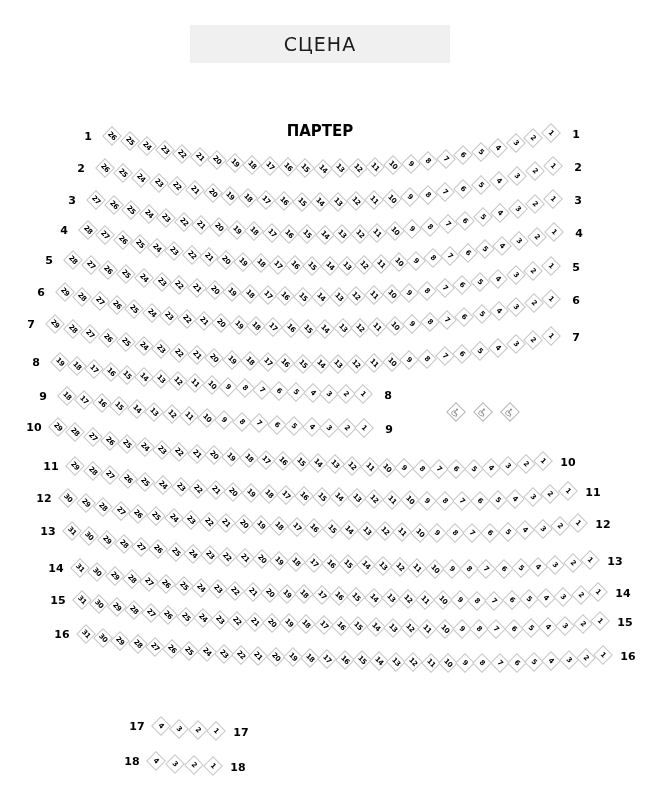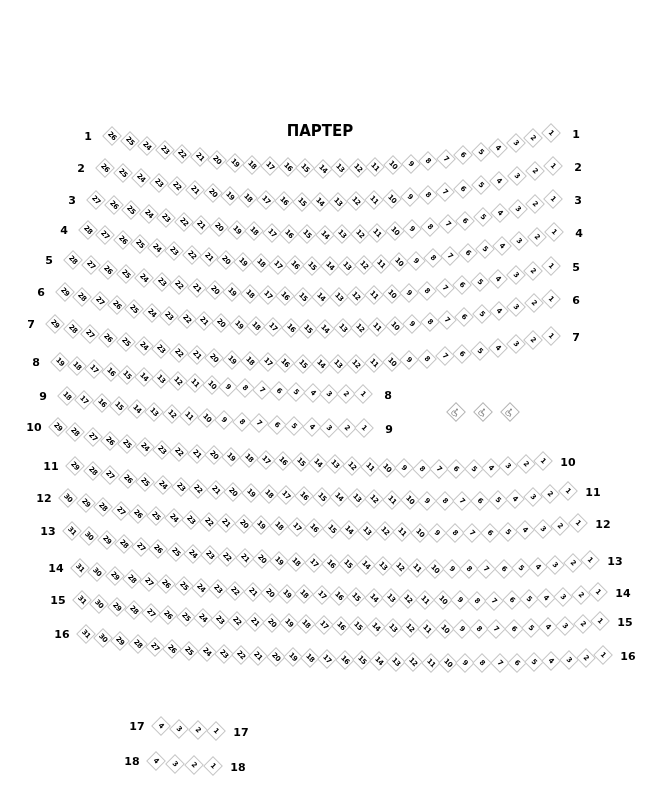"СЦЕНА" div.stage { html: none -> <div> <span>СЦЕНА</span> </div> }
